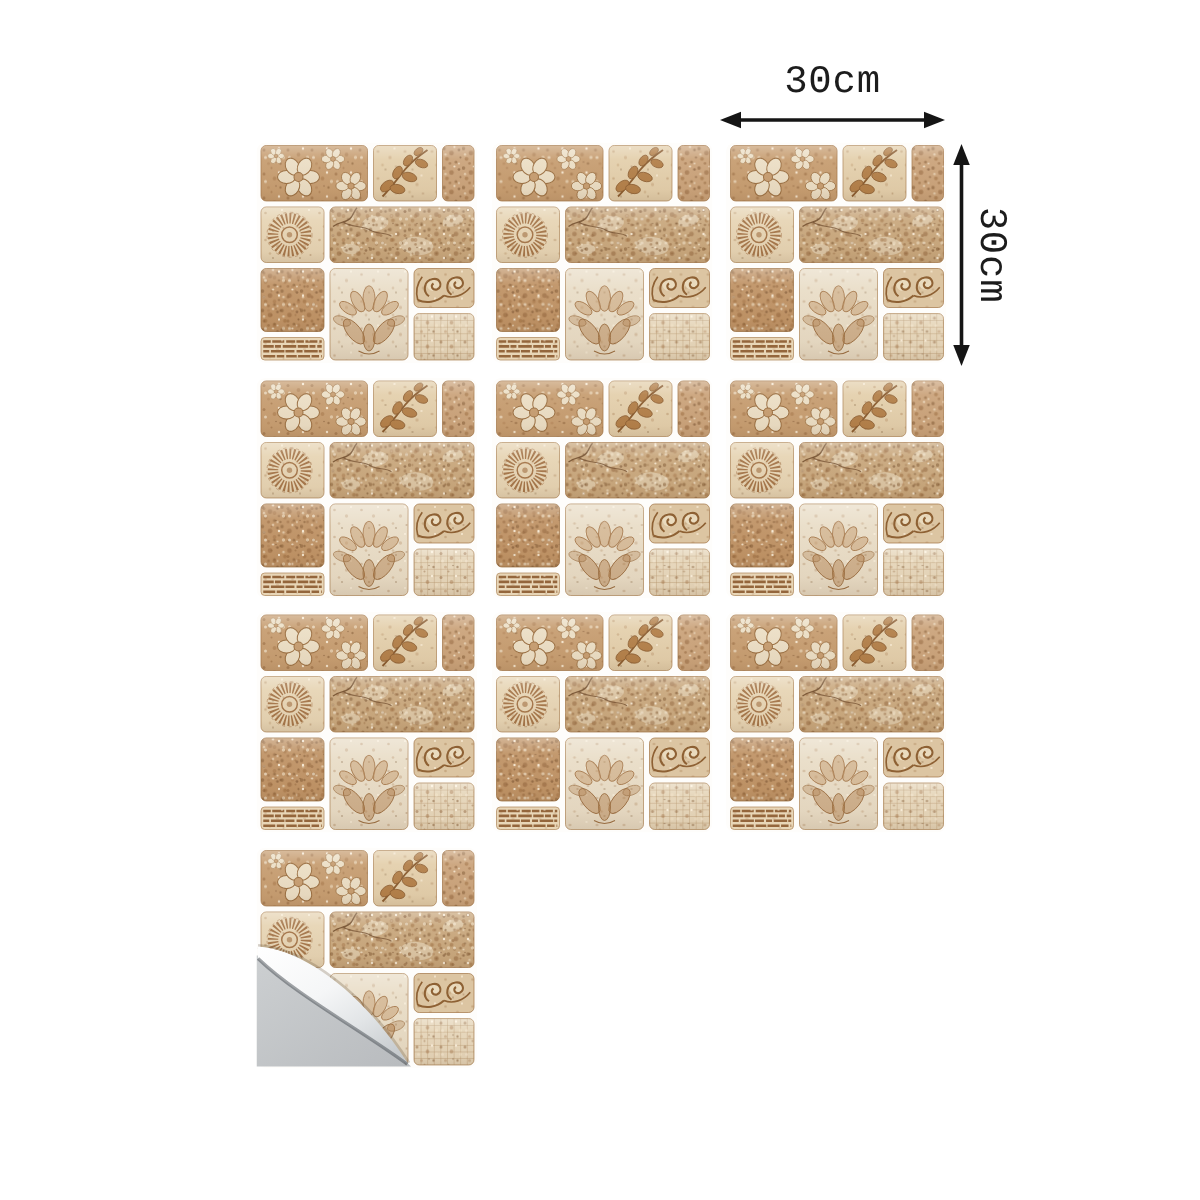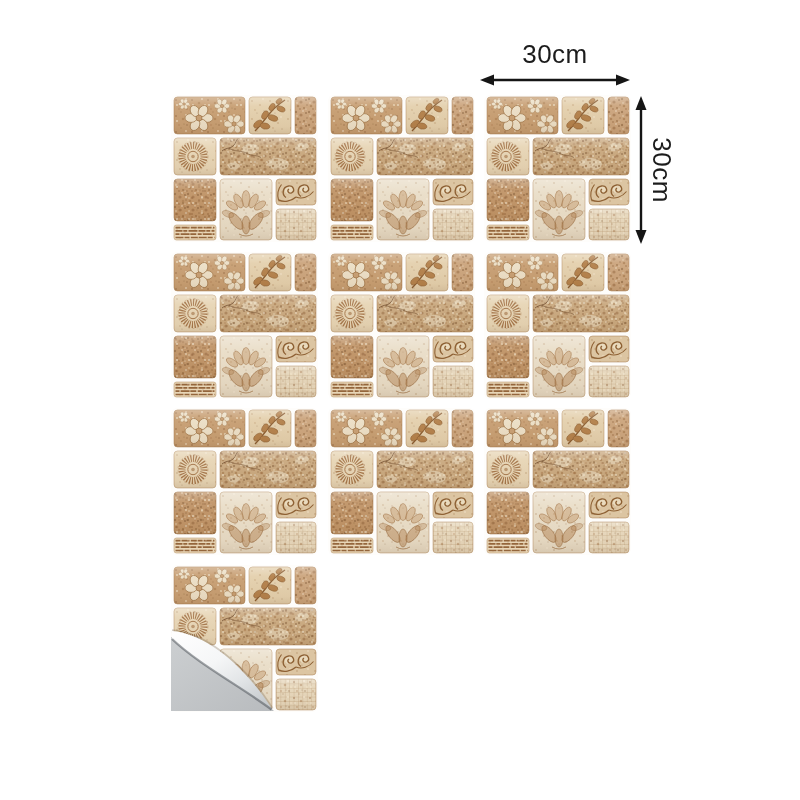"30cm" .scene { font-family: Liberation Sans, sans-serif -> Liberation Mono, monospace }
